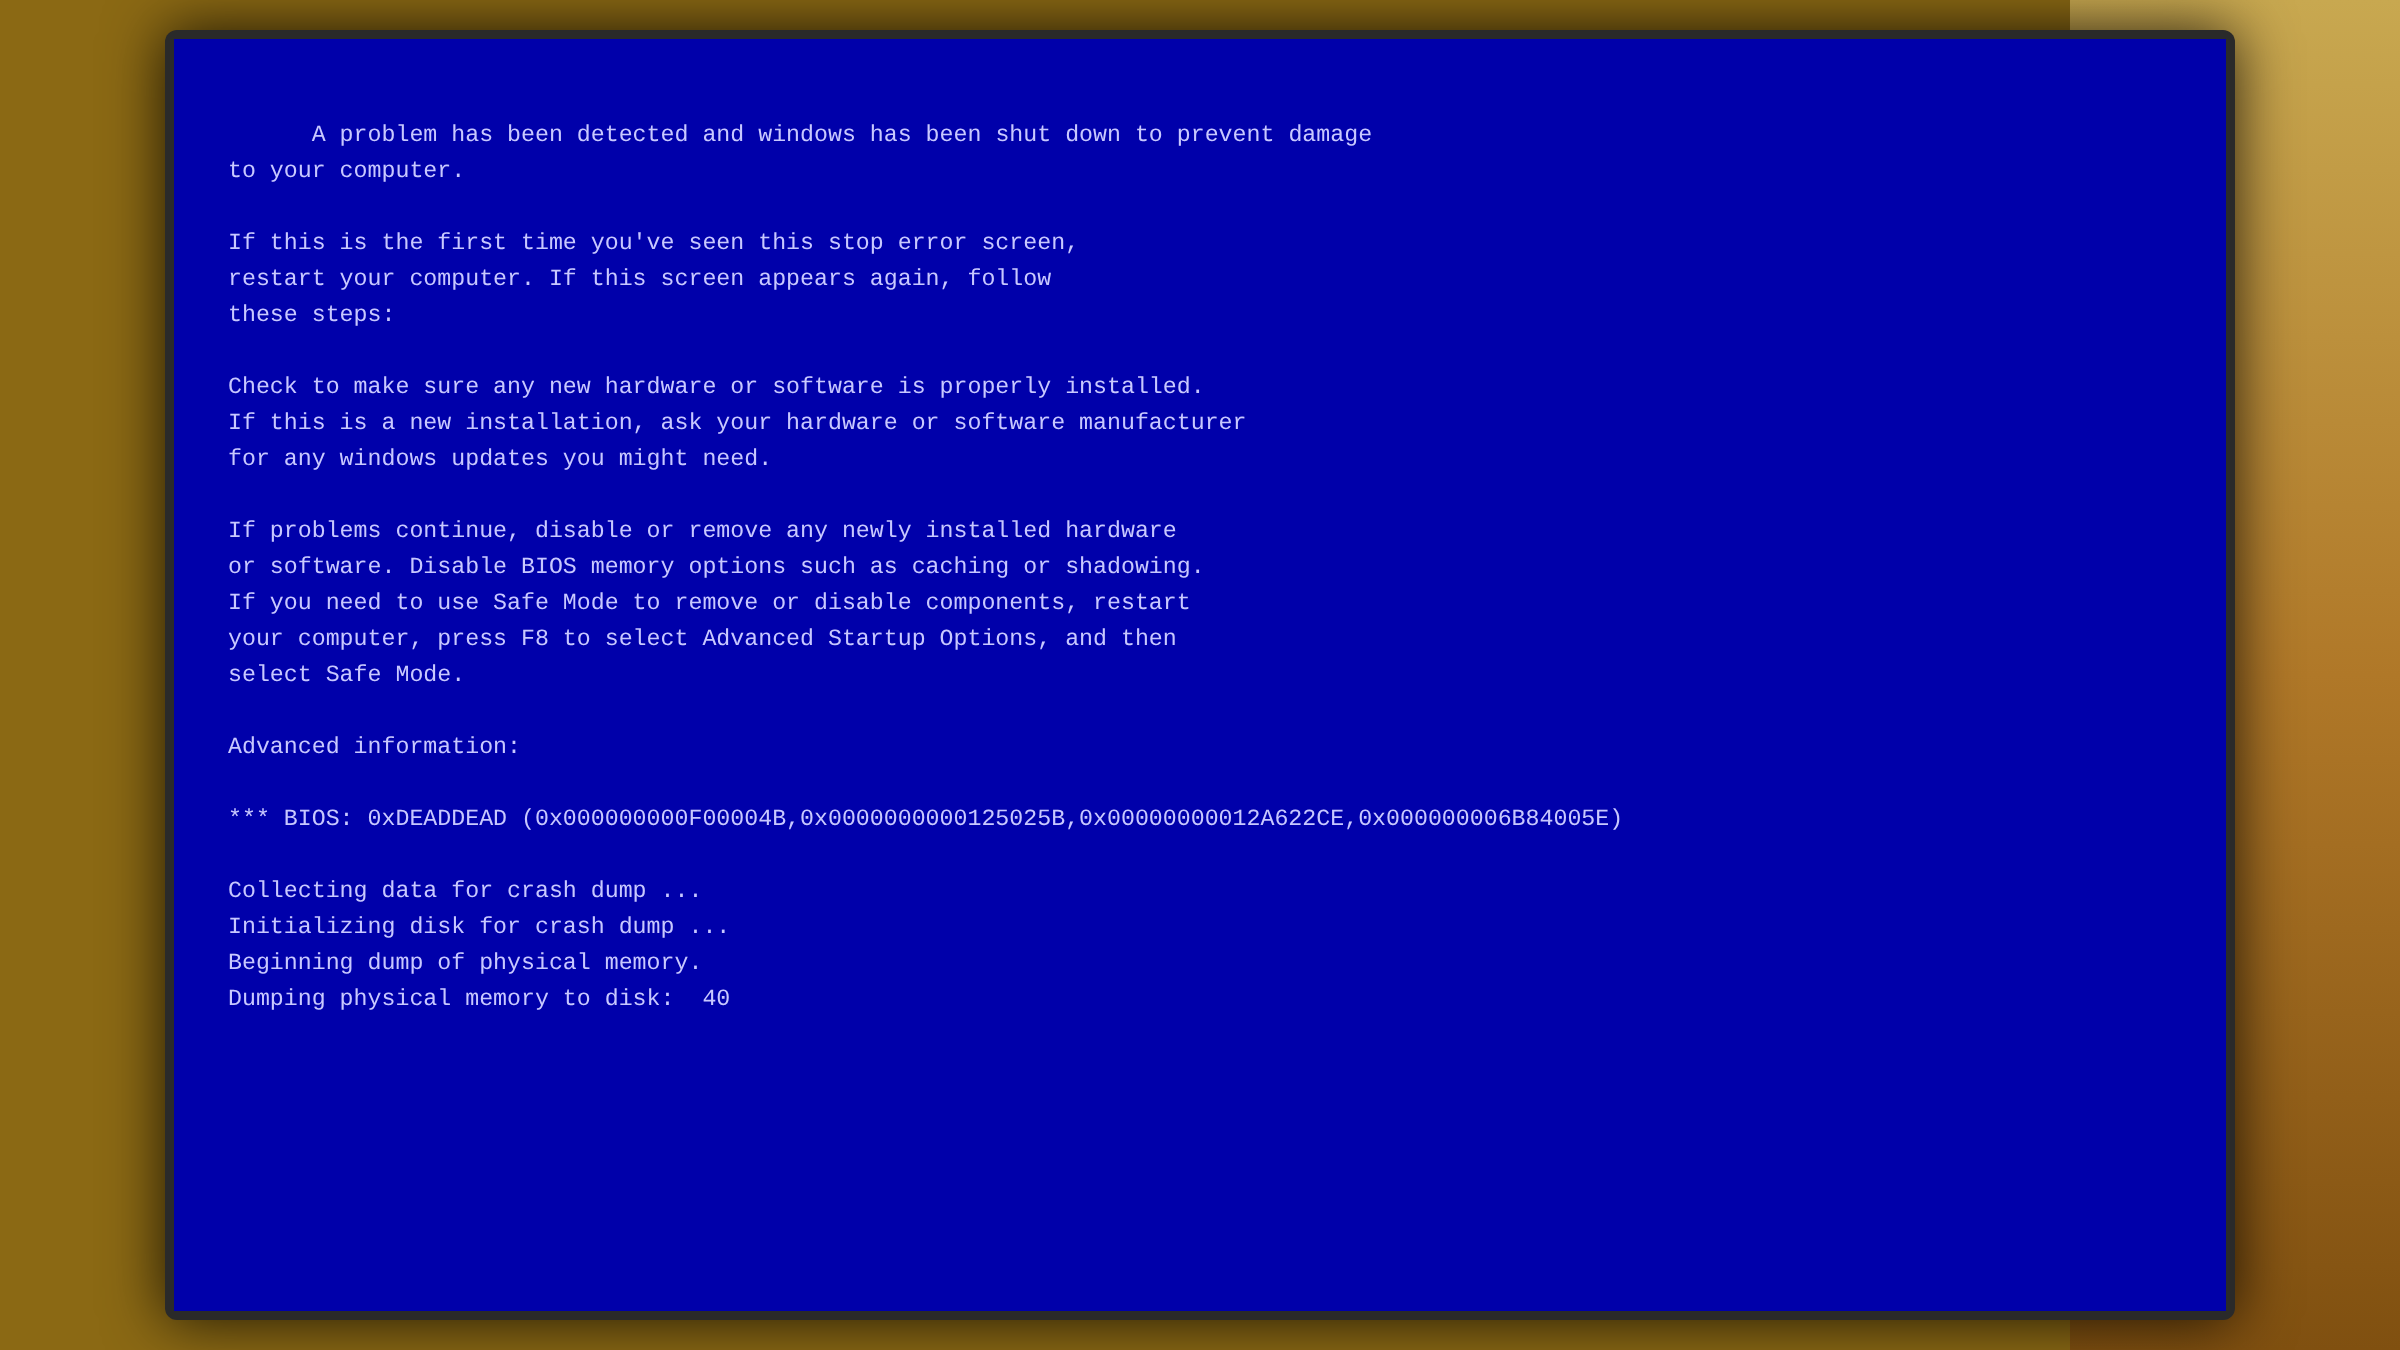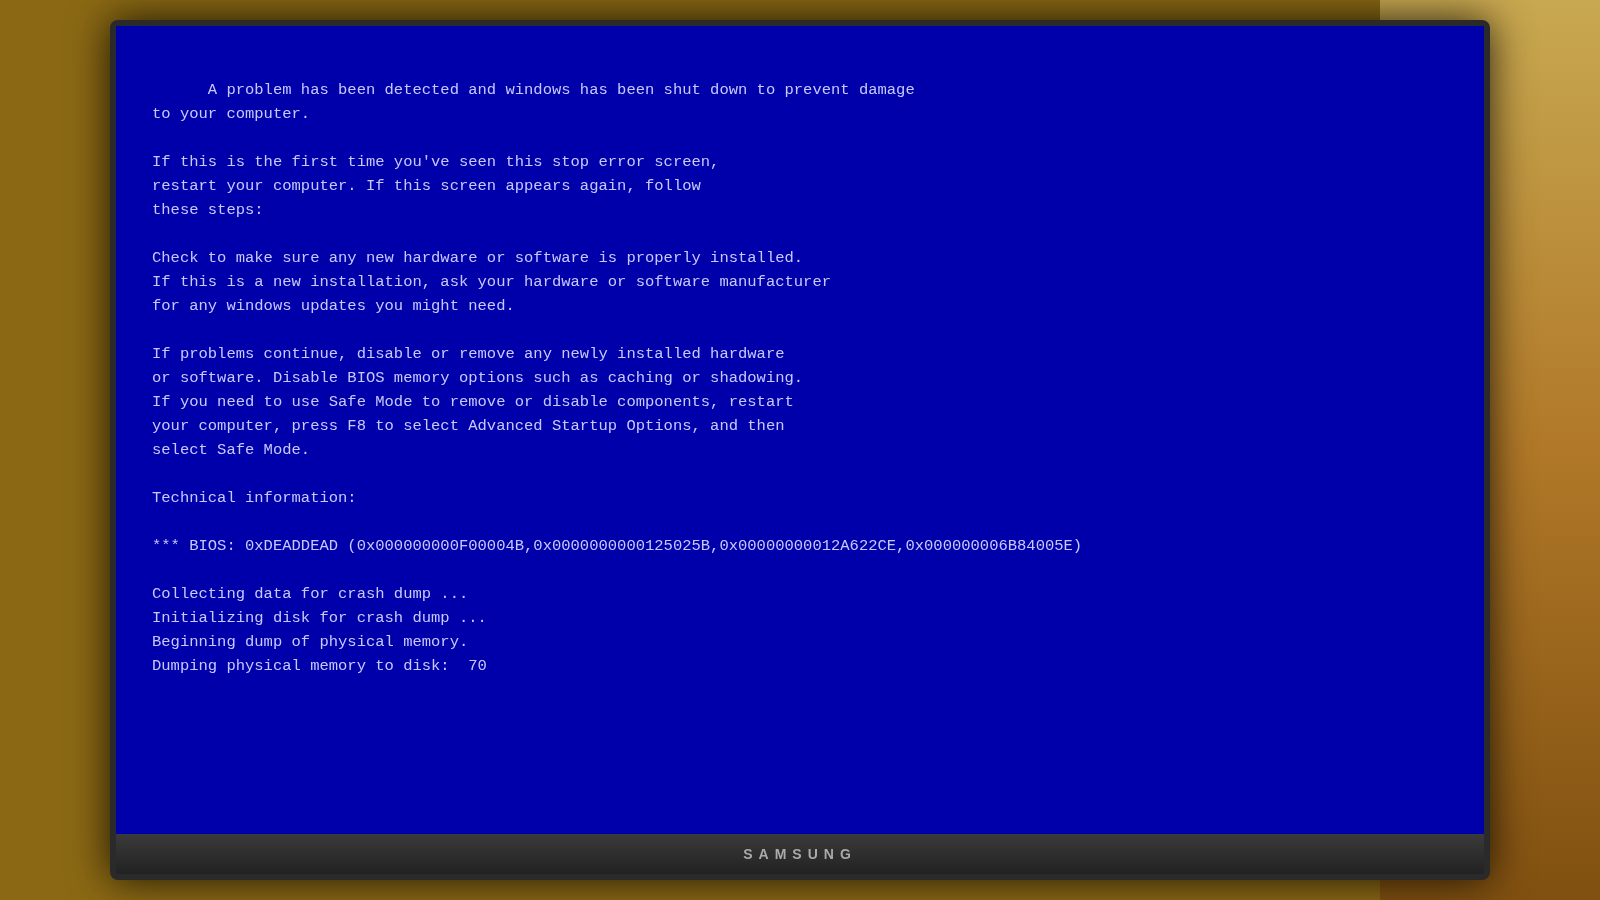"Technical information:" span { text: Technical -> Advanced }
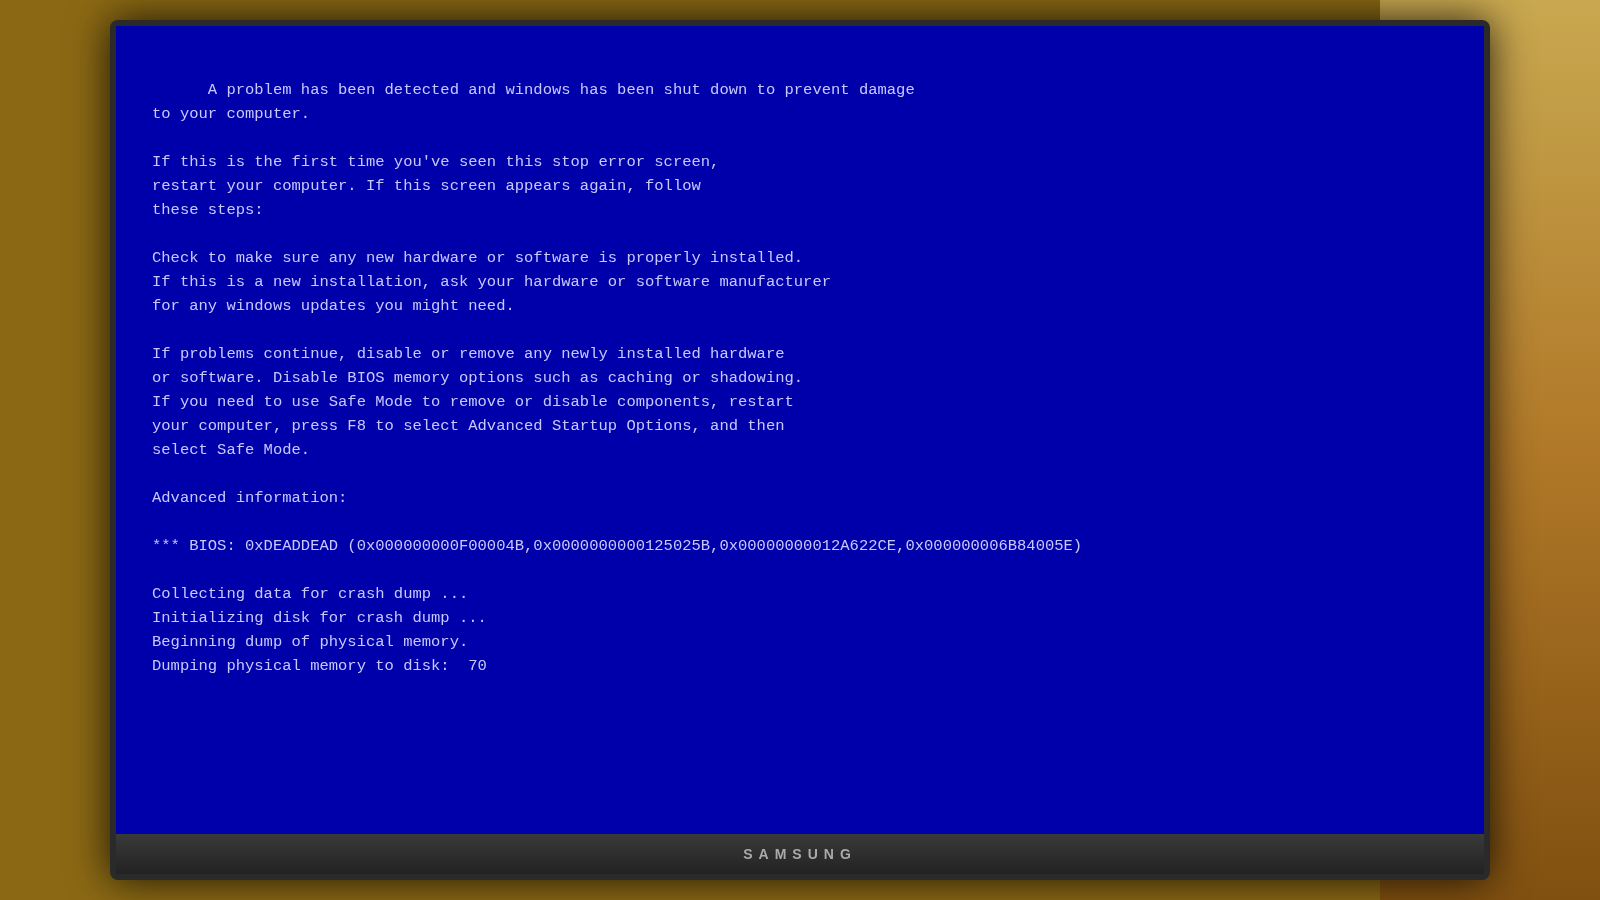"Collecting data for crash dump" span { text: 70 -> 40 }
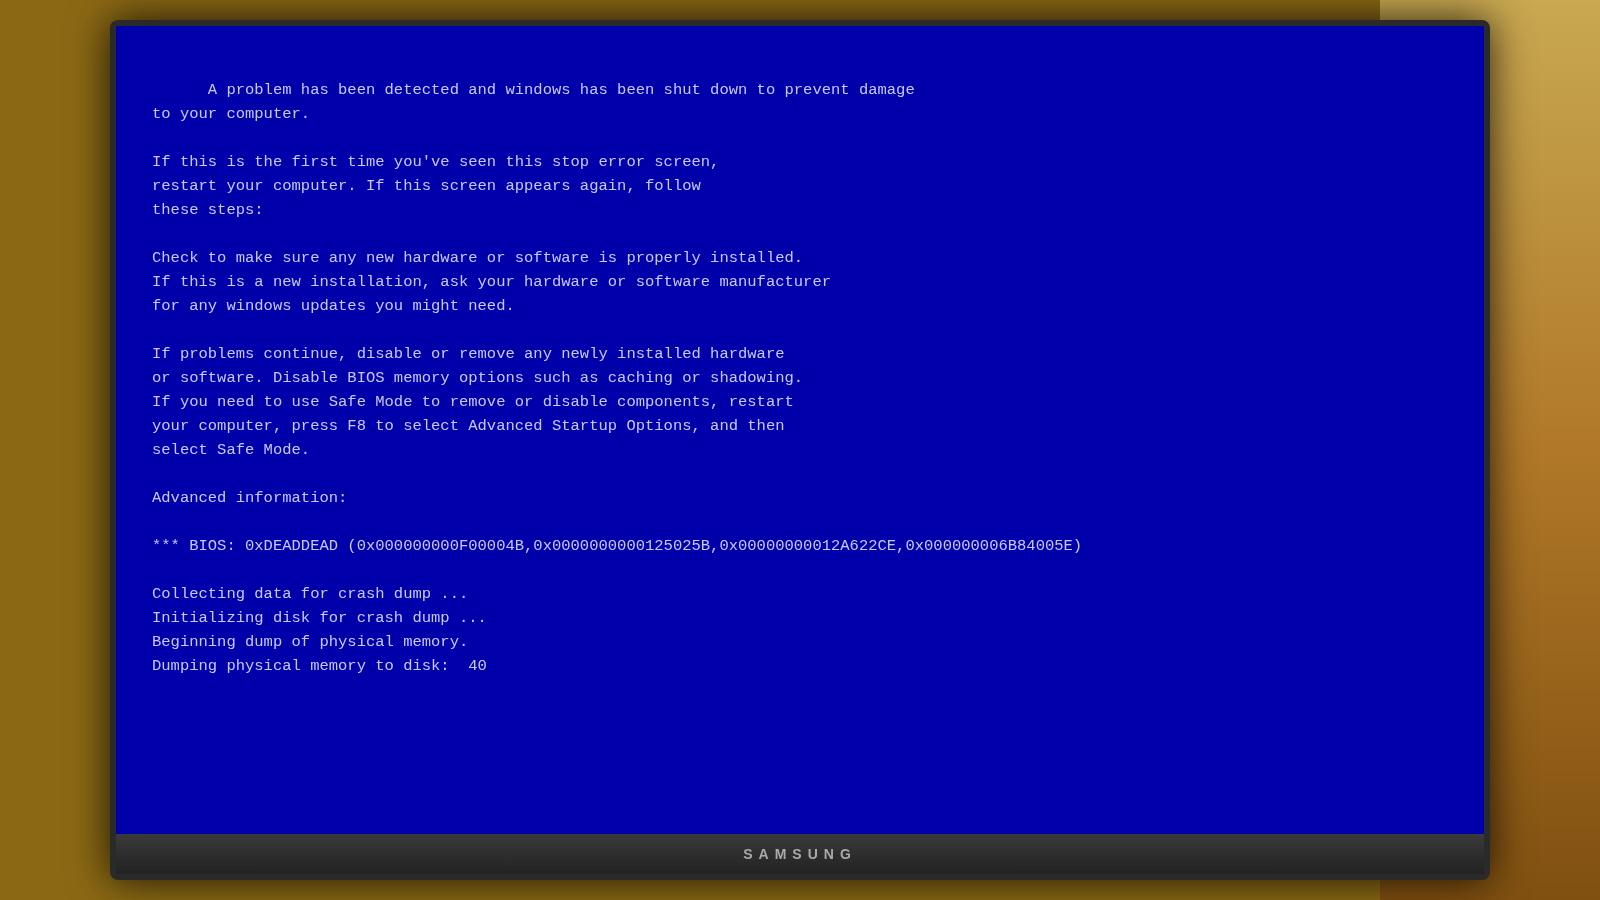"SAMSUNG" div.monitor-bottom { html: <div> <span>SAMSUNG</span> </div> -> none }
